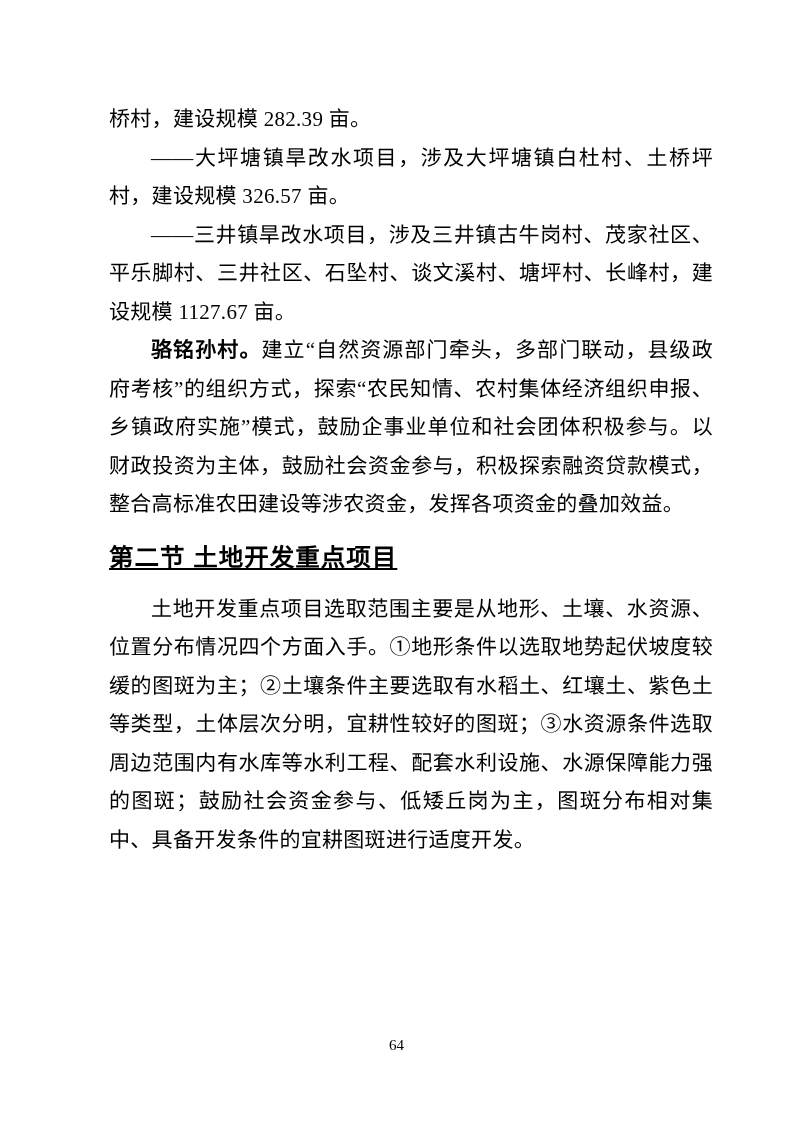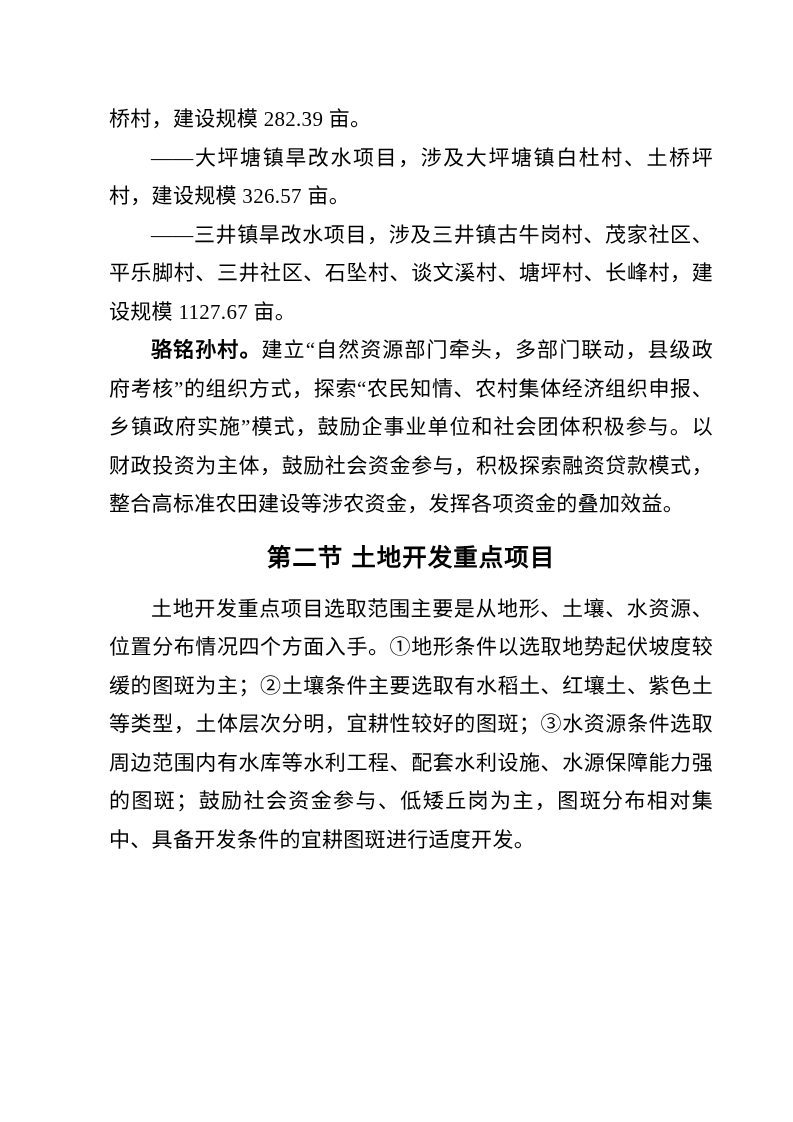"第二节 土地开发重点项目" .section-heading { text-align: center -> left; text-decoration: none -> underline }
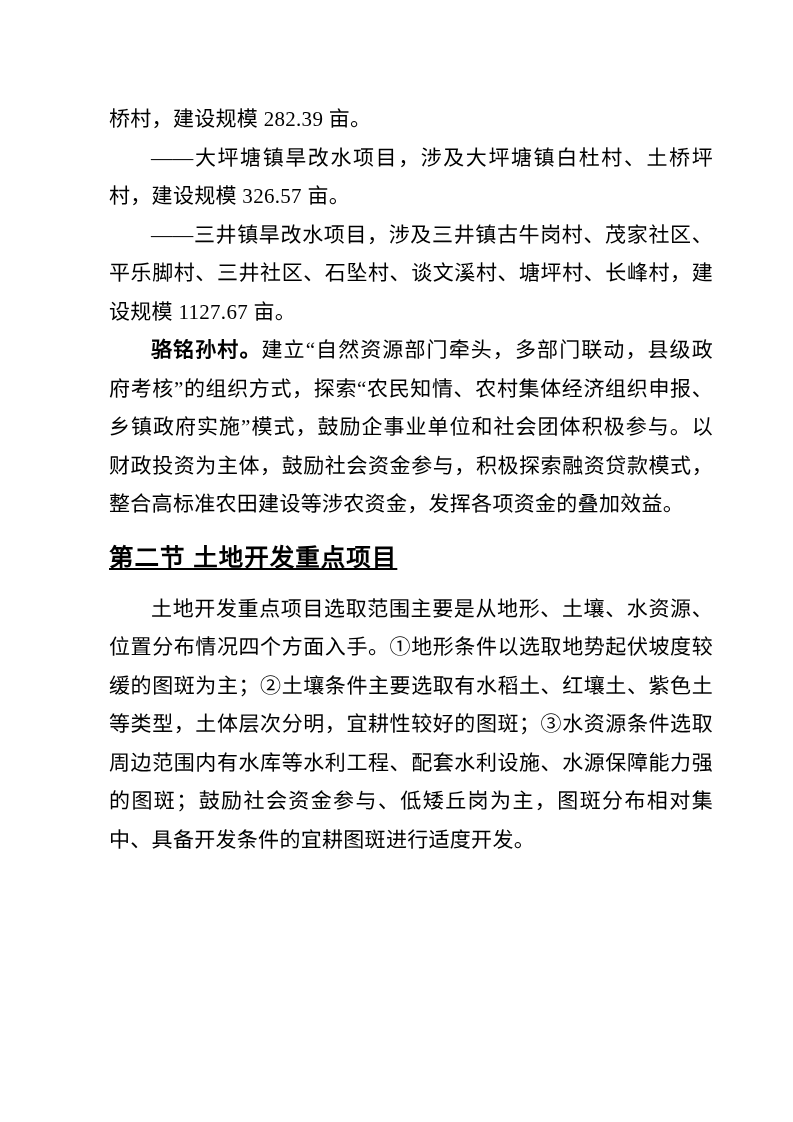"64" div.page-footer { html: none -> <div>64</div> }
